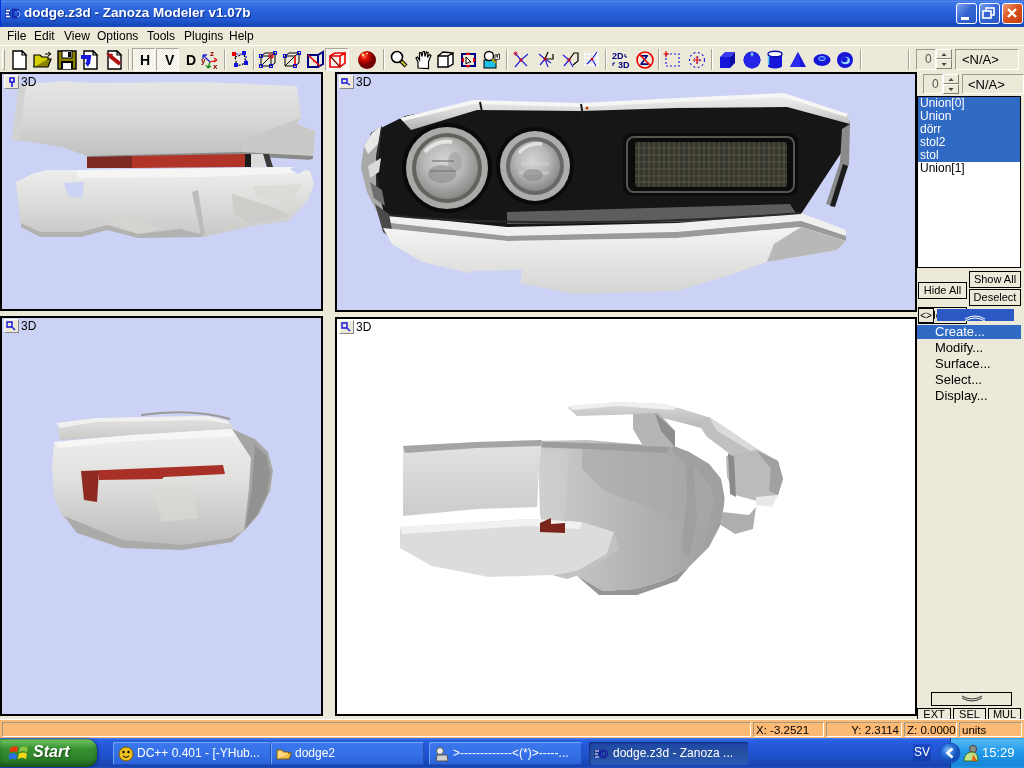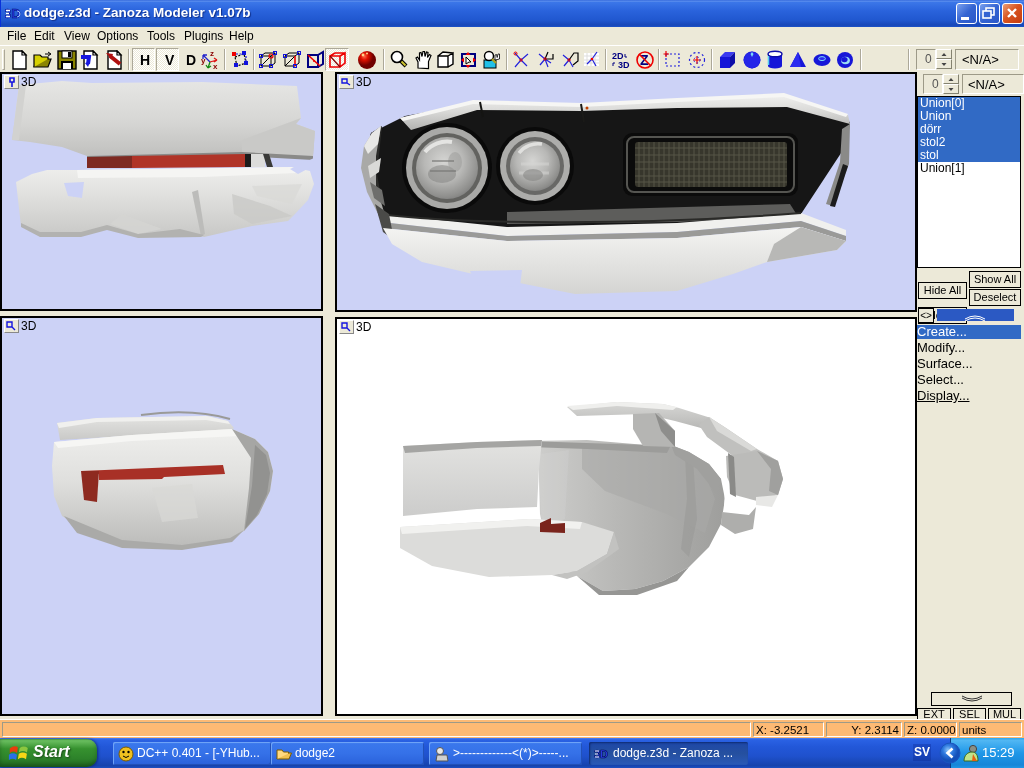"Create..." .cmditem { padding-left: 0 -> 18px }
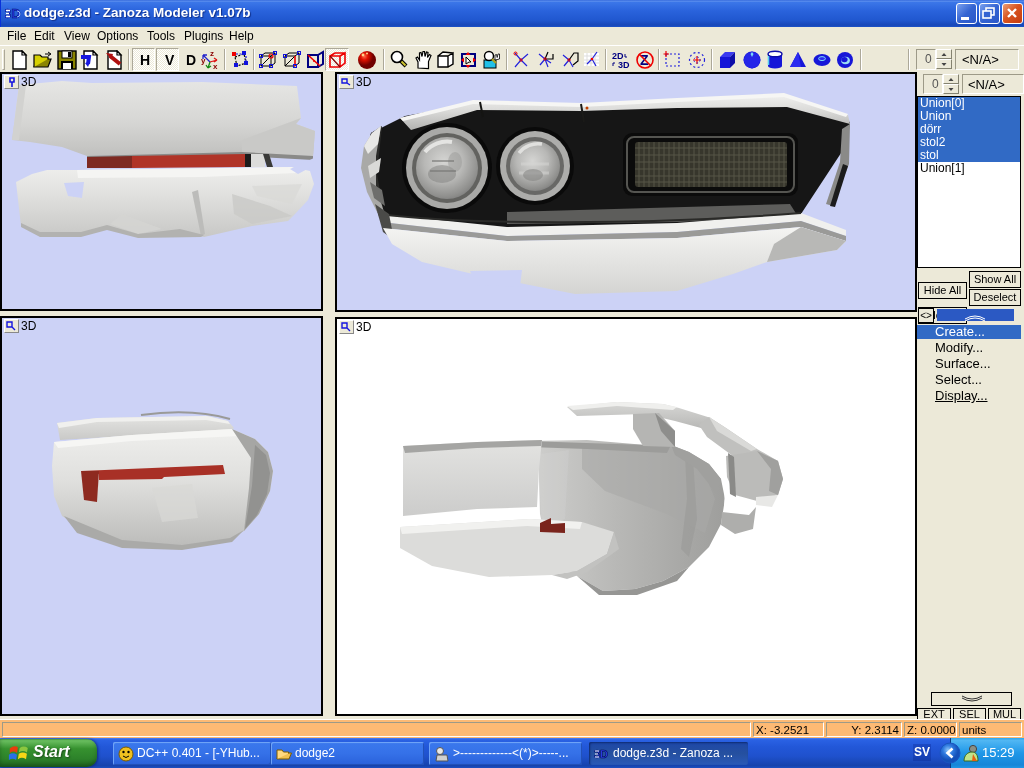"Display..." div.cmditem { text-decoration: underline -> none }
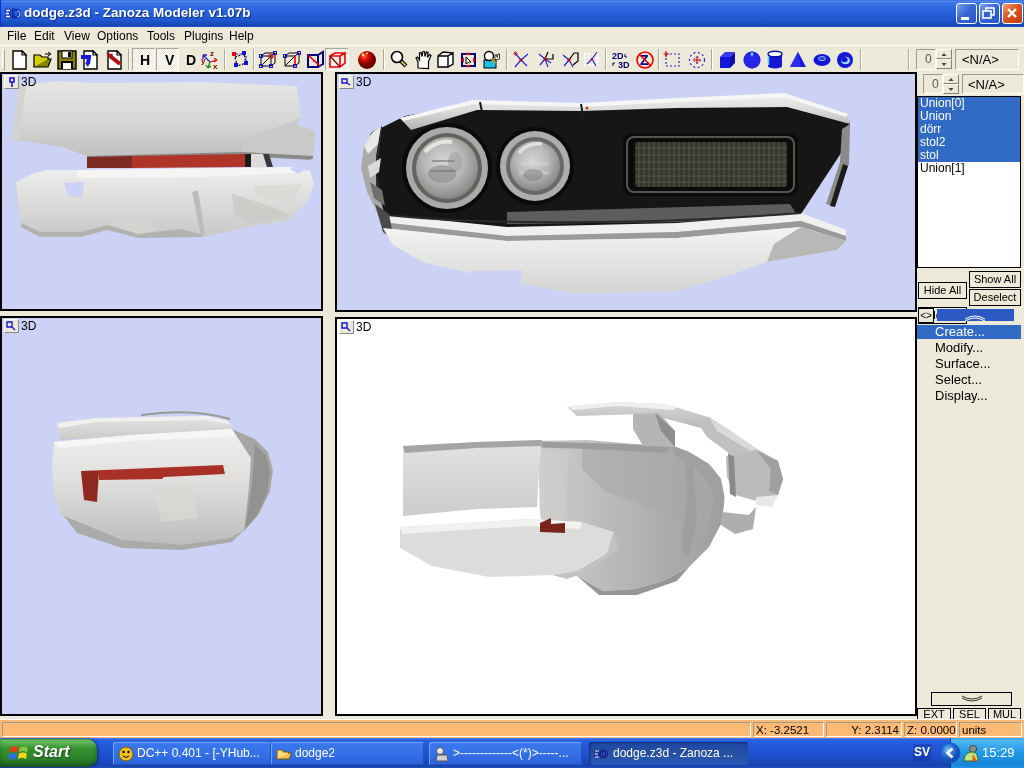"SV" #sv { font-weight: bold -> none }
